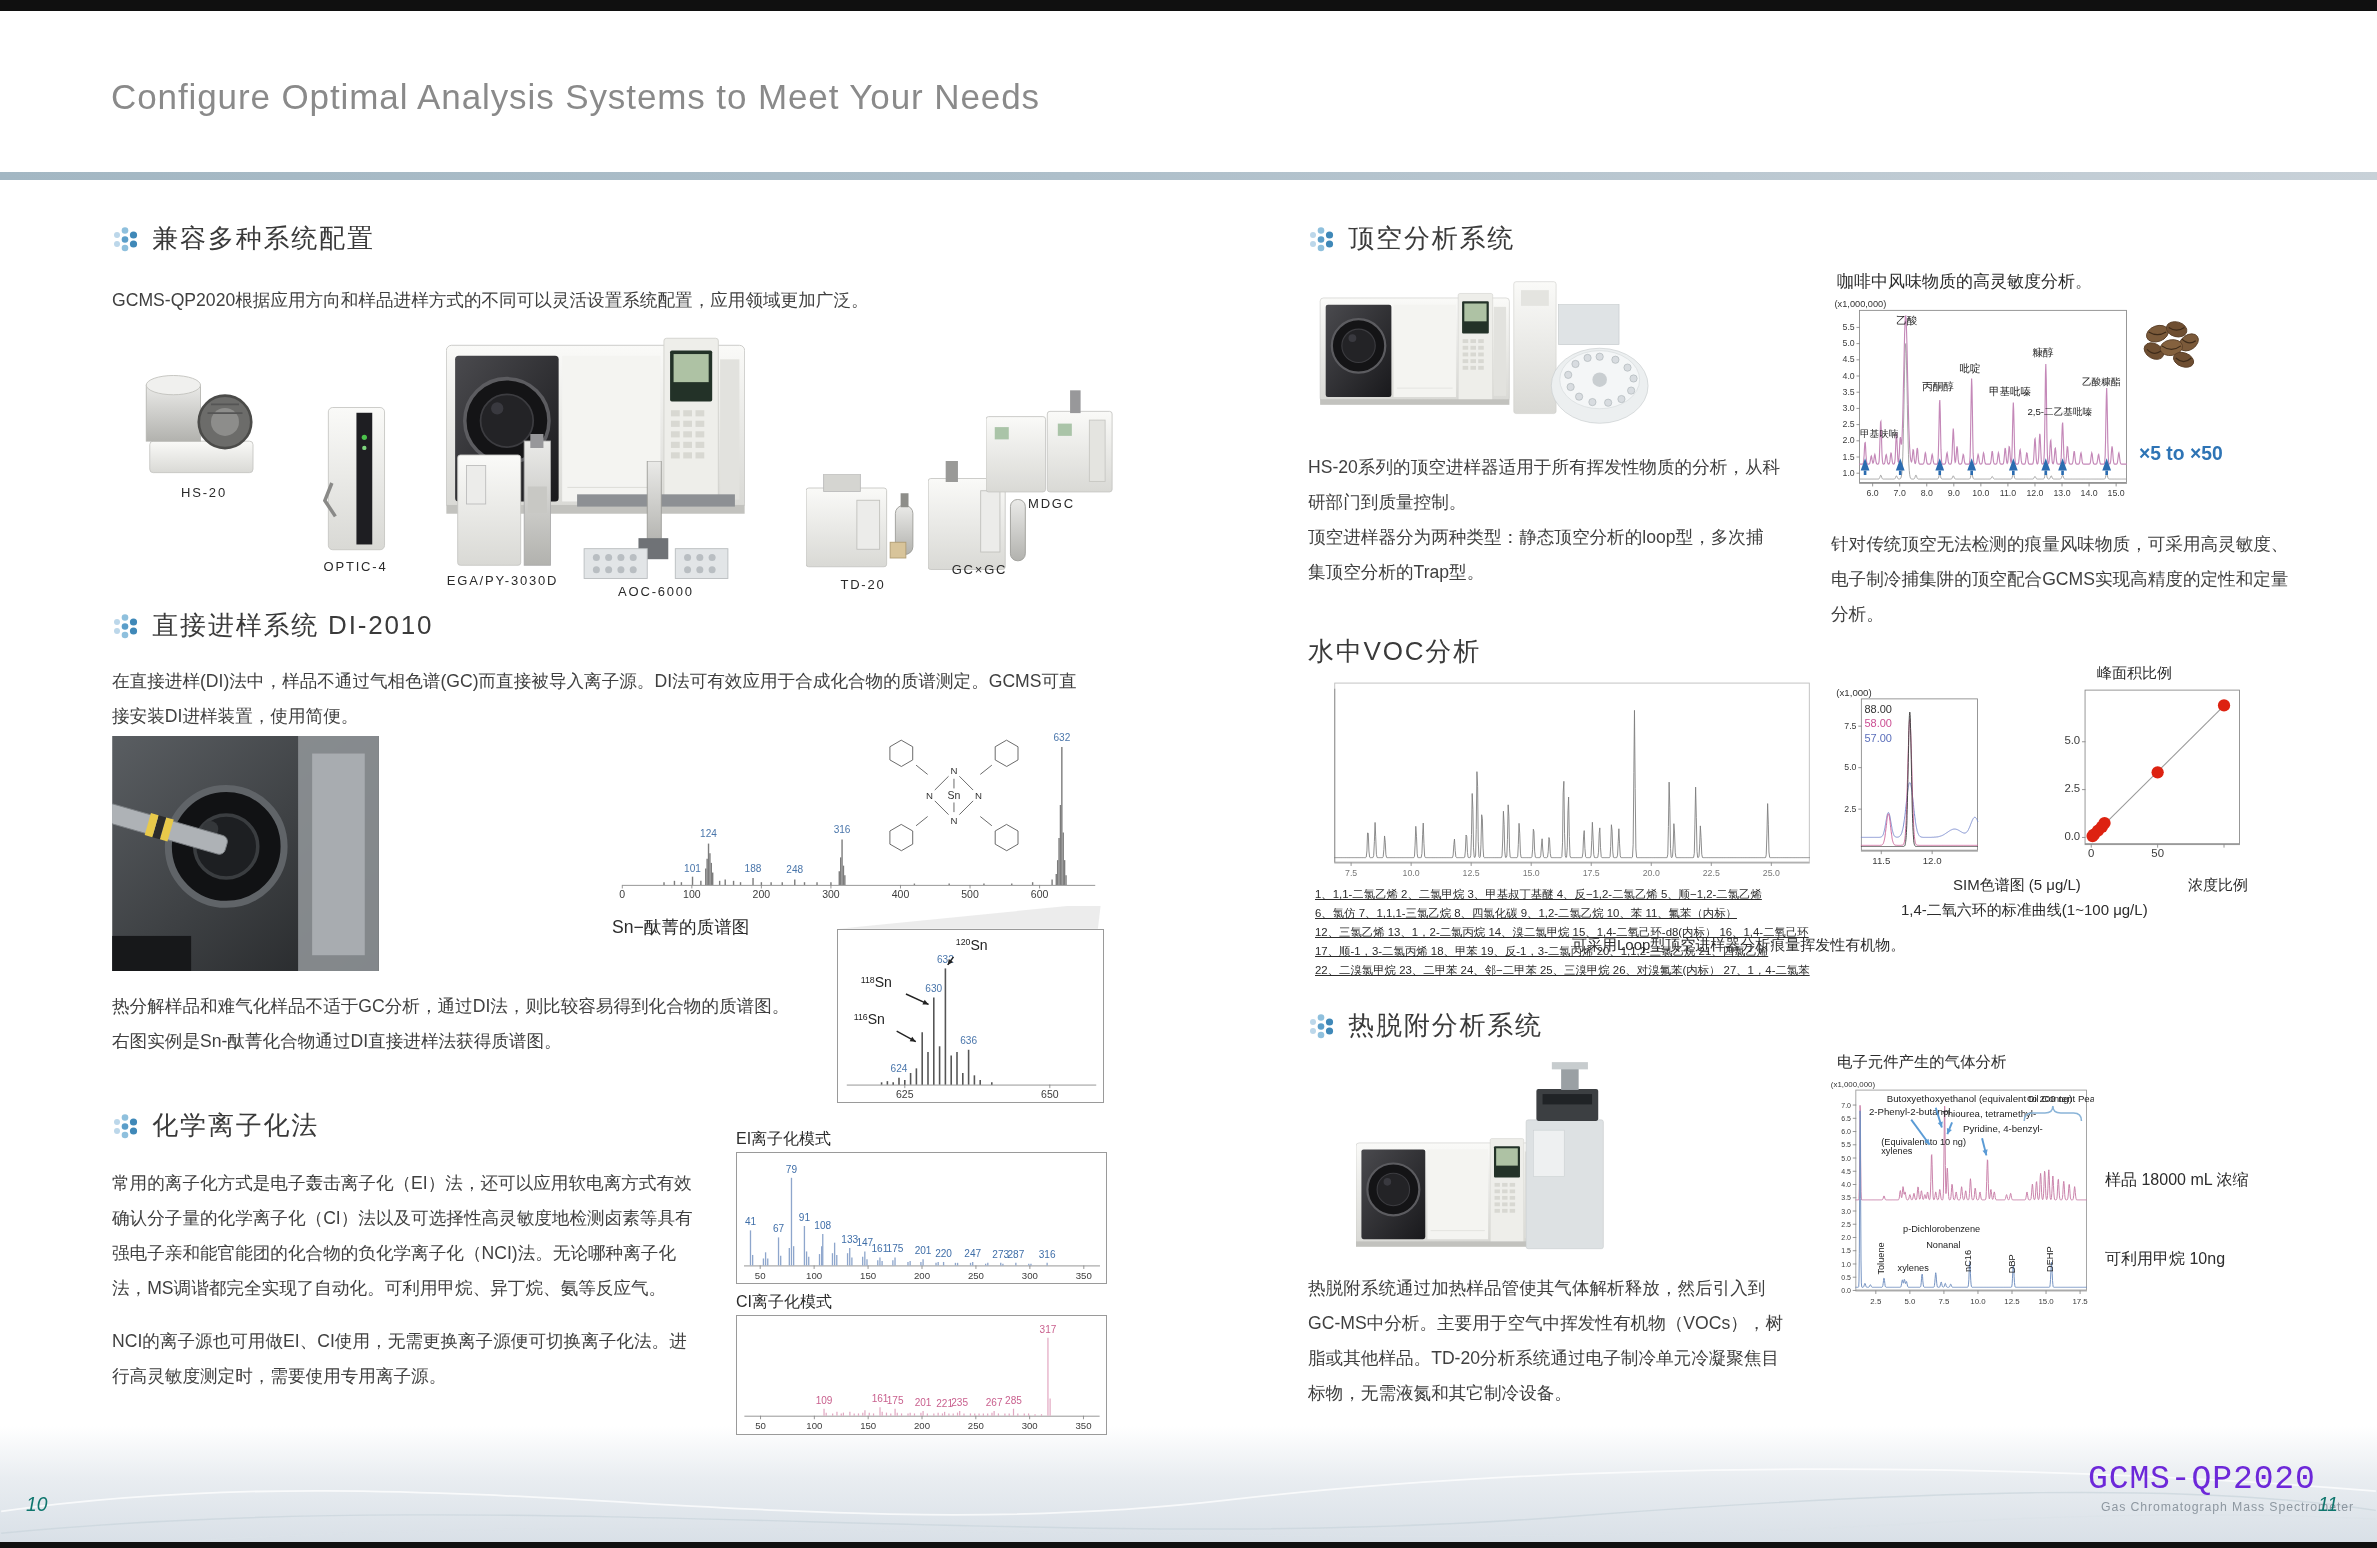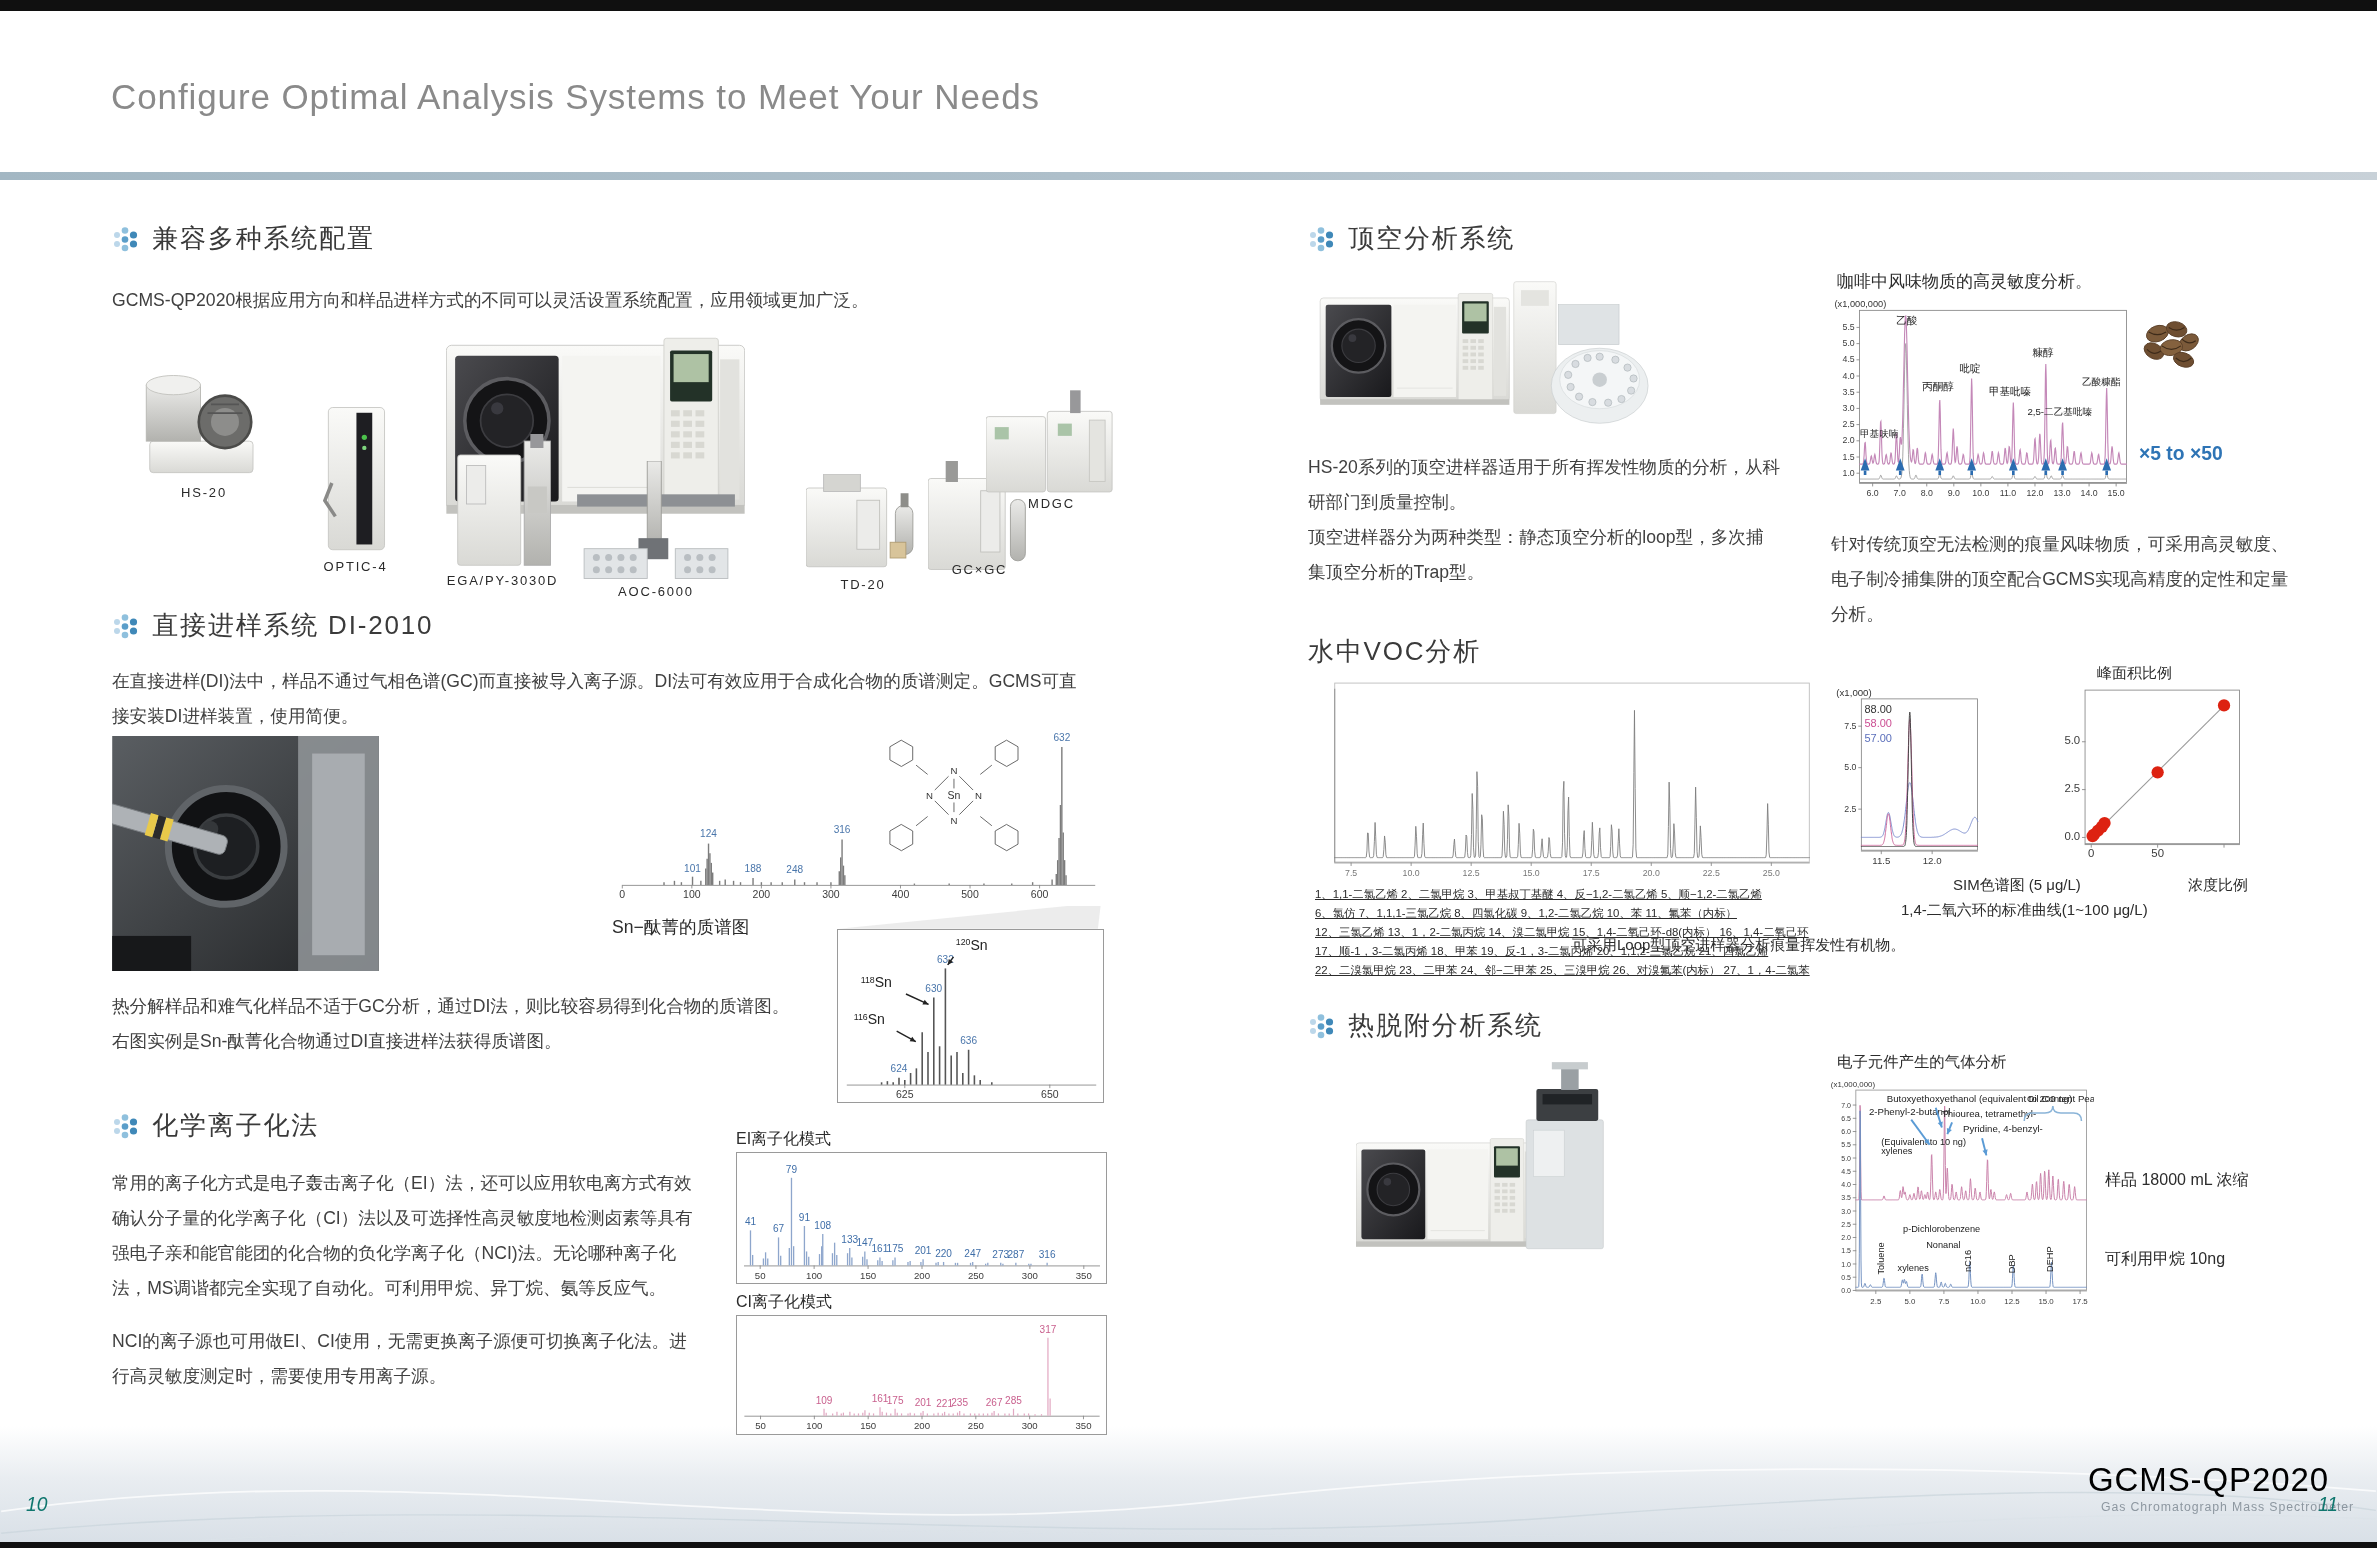"热脱附系统通过加热样品管使其气体解析释放，然后引入到" div.abs { html: none -> <div>热脱附系统通过加热样品管使其气体解析释放，然后引入到 GC-MS中分析。主要用于空气中挥发性有机物（VOCs），树 脂或其他样品。TD-20分析系统通过电子制冷单元冷凝聚焦目 标物，无需液氮和其它制冷设备。</div> }
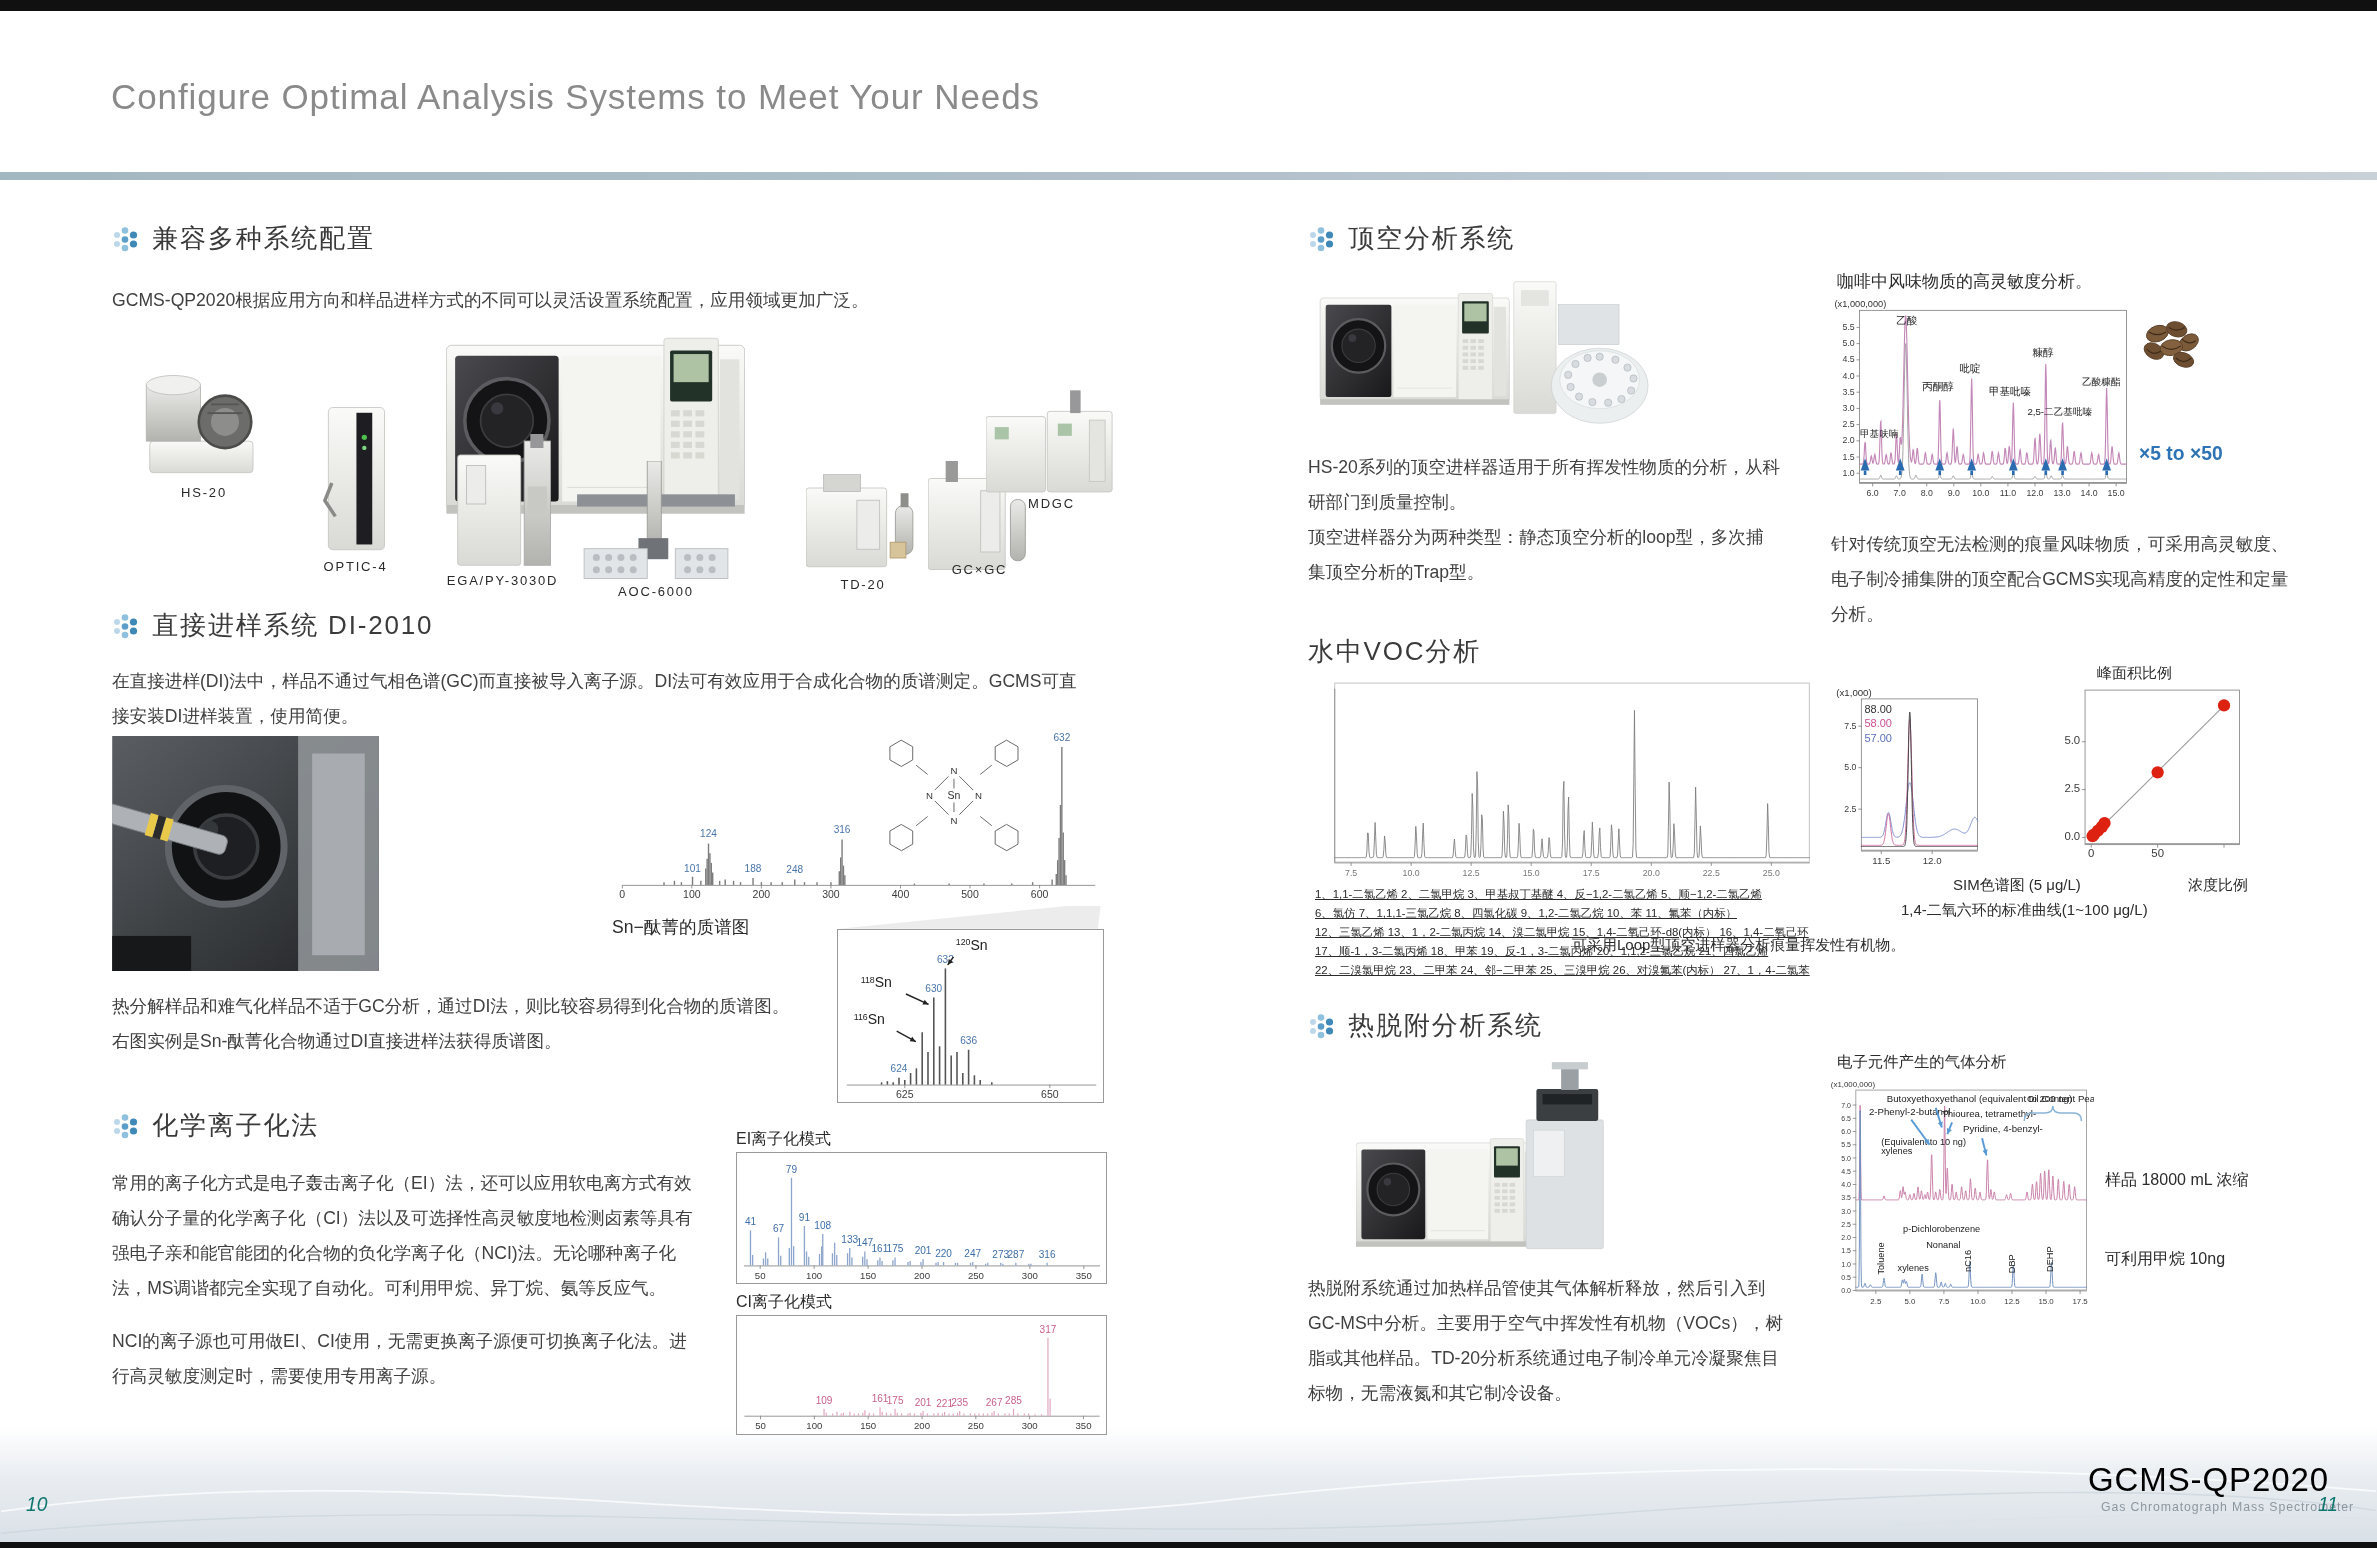"GCMS-QP2020" .brand { color: #000000 -> #6d28d9; font-family: none -> Liberation Mono, monospace }
